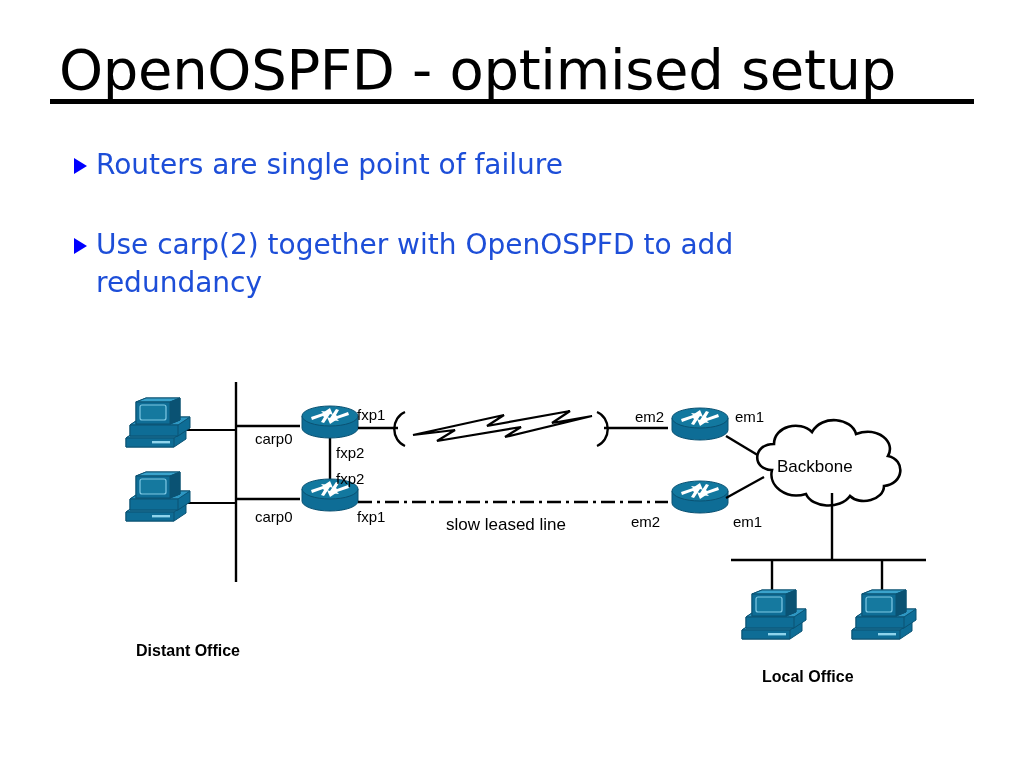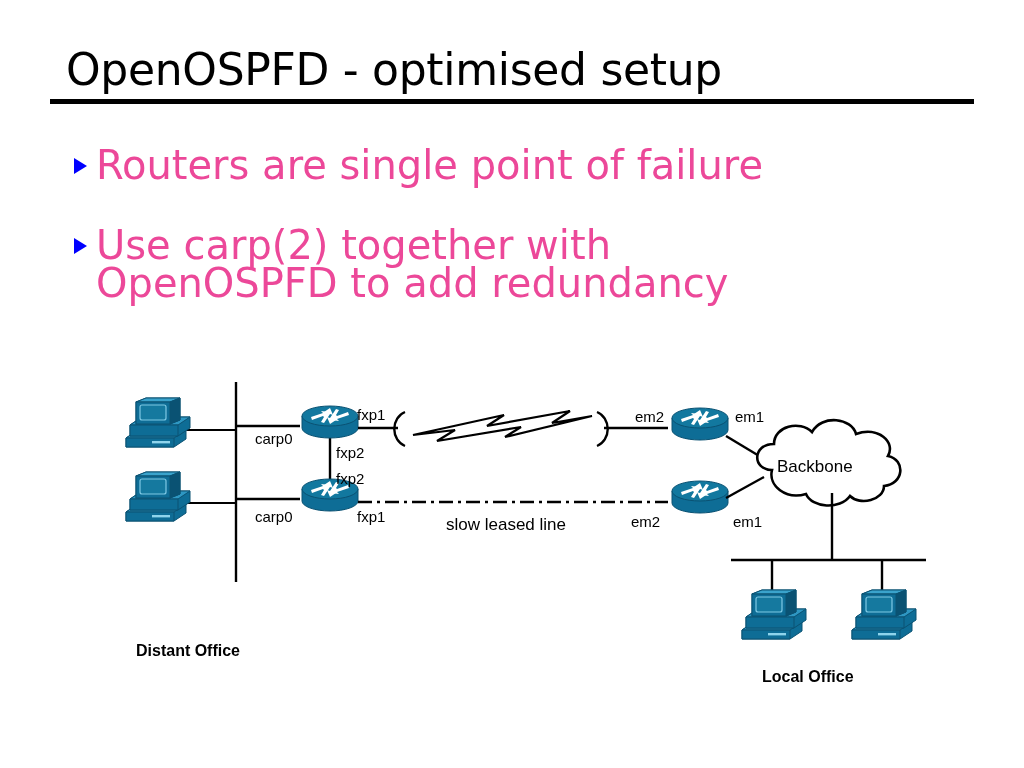"OpenOSPFD - optimised setup" .slide-title { font-size: 44px -> 56px; left: 66px -> 59px }
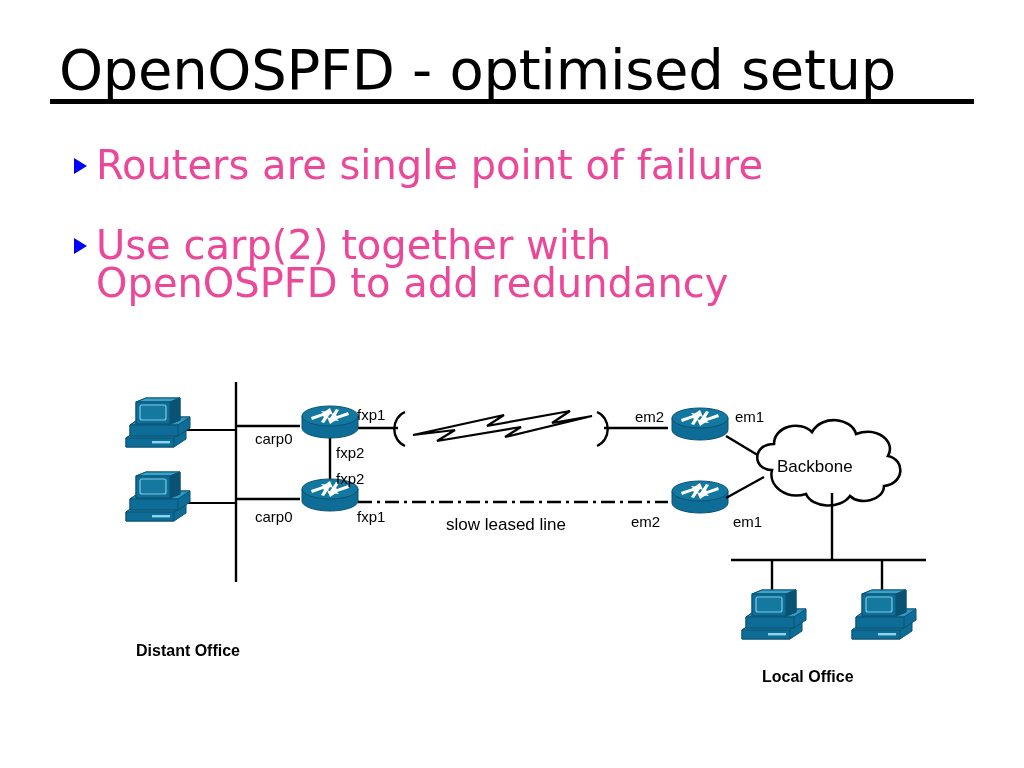"Routers are single point of" .bullet-text { color: #ec4899 -> #1d4ed8; font-size: 40px -> 28px }
